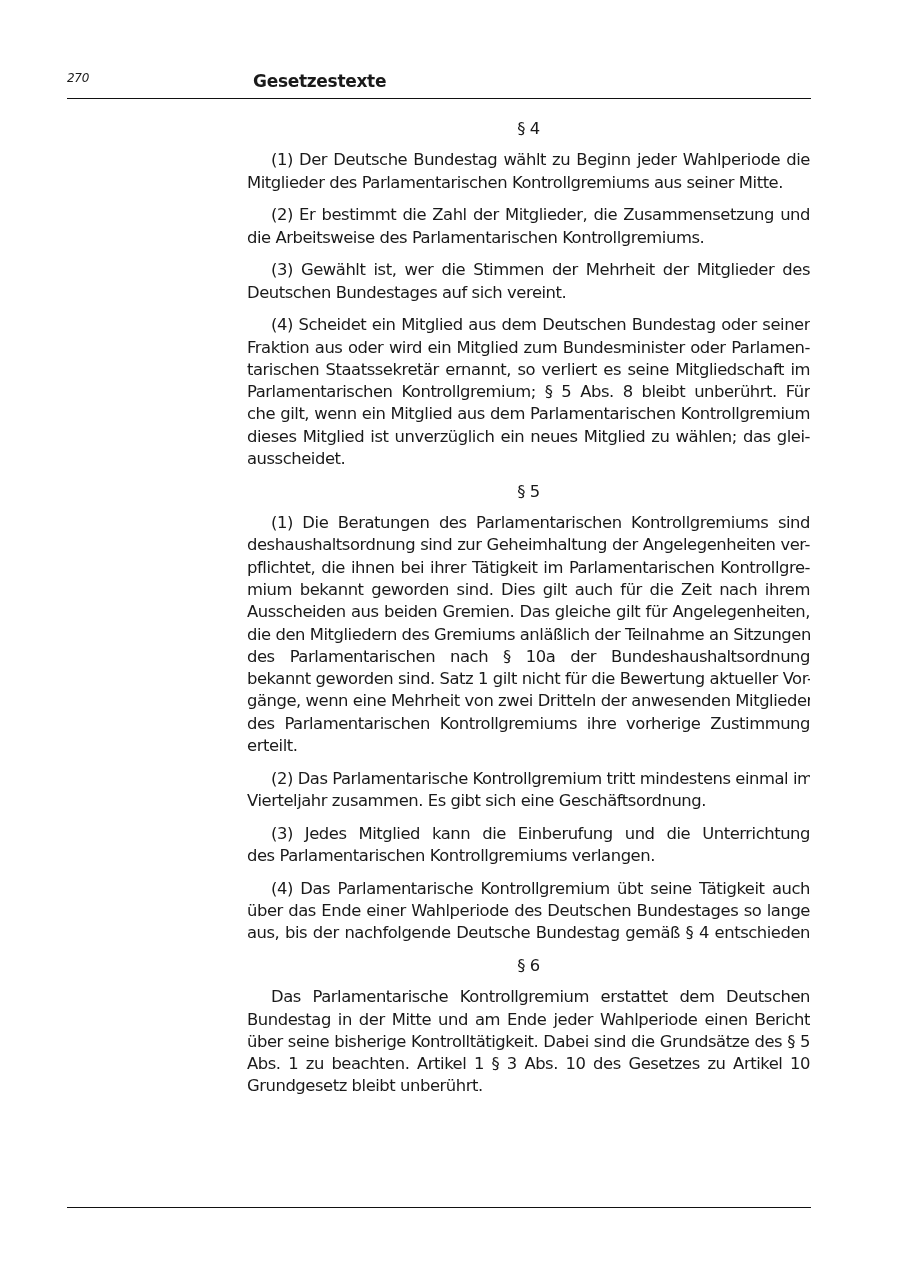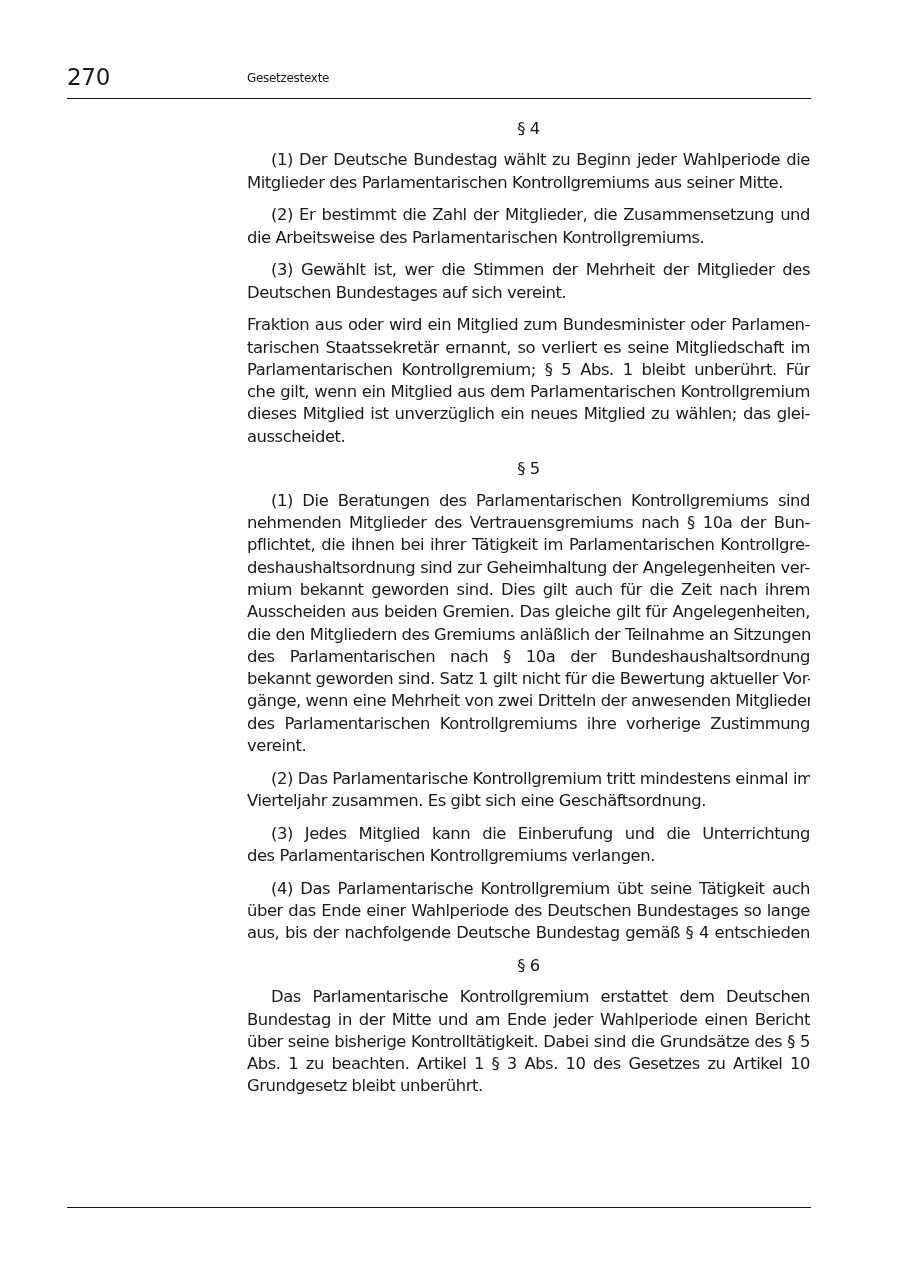"270" .page-number { font-size: 23px -> 12px; font-style: none -> italic; top: 64px -> 71px }
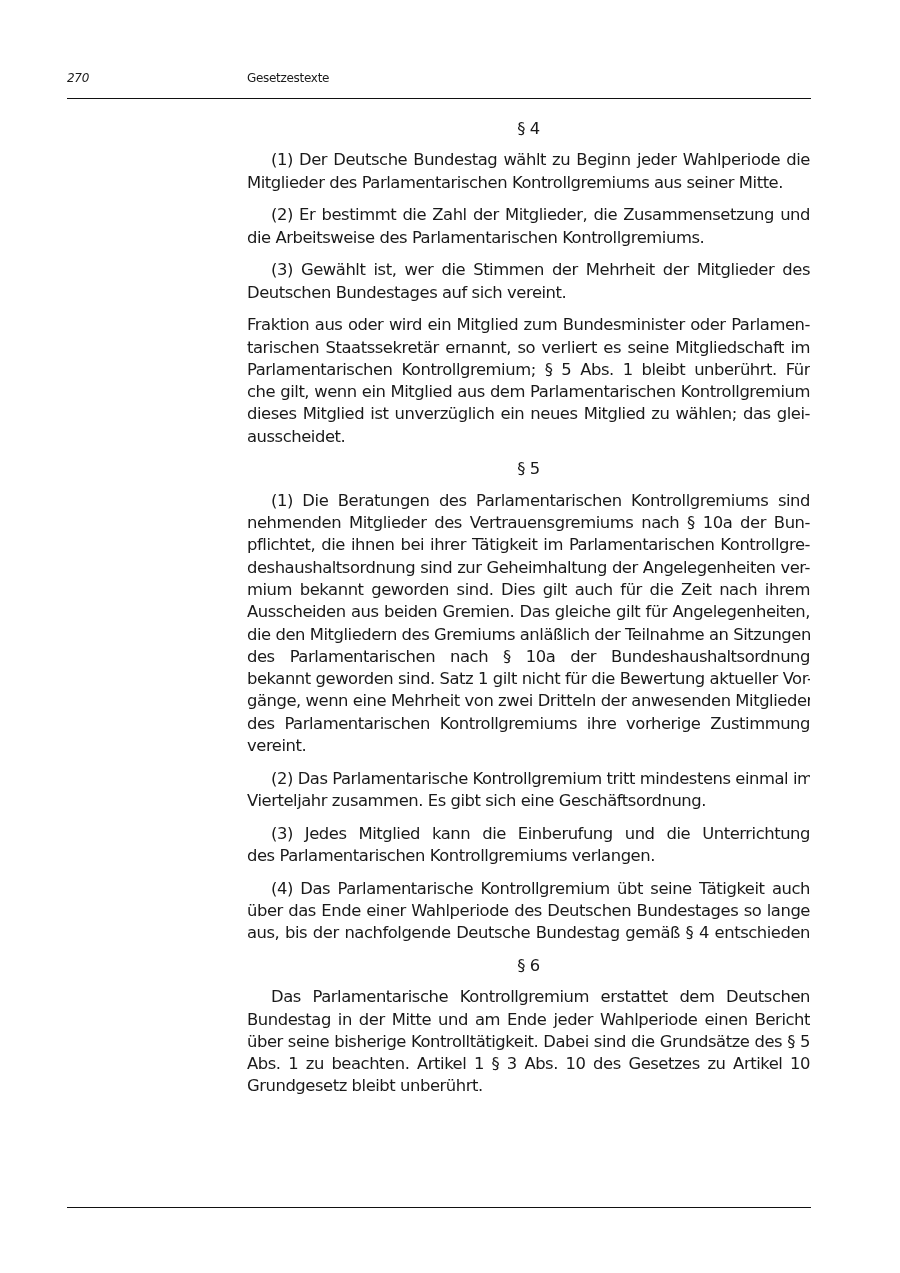"Gesetzestexte" .running-head { font-size: 12px -> 17px; font-weight: none -> bold; left: 247px -> 253px }
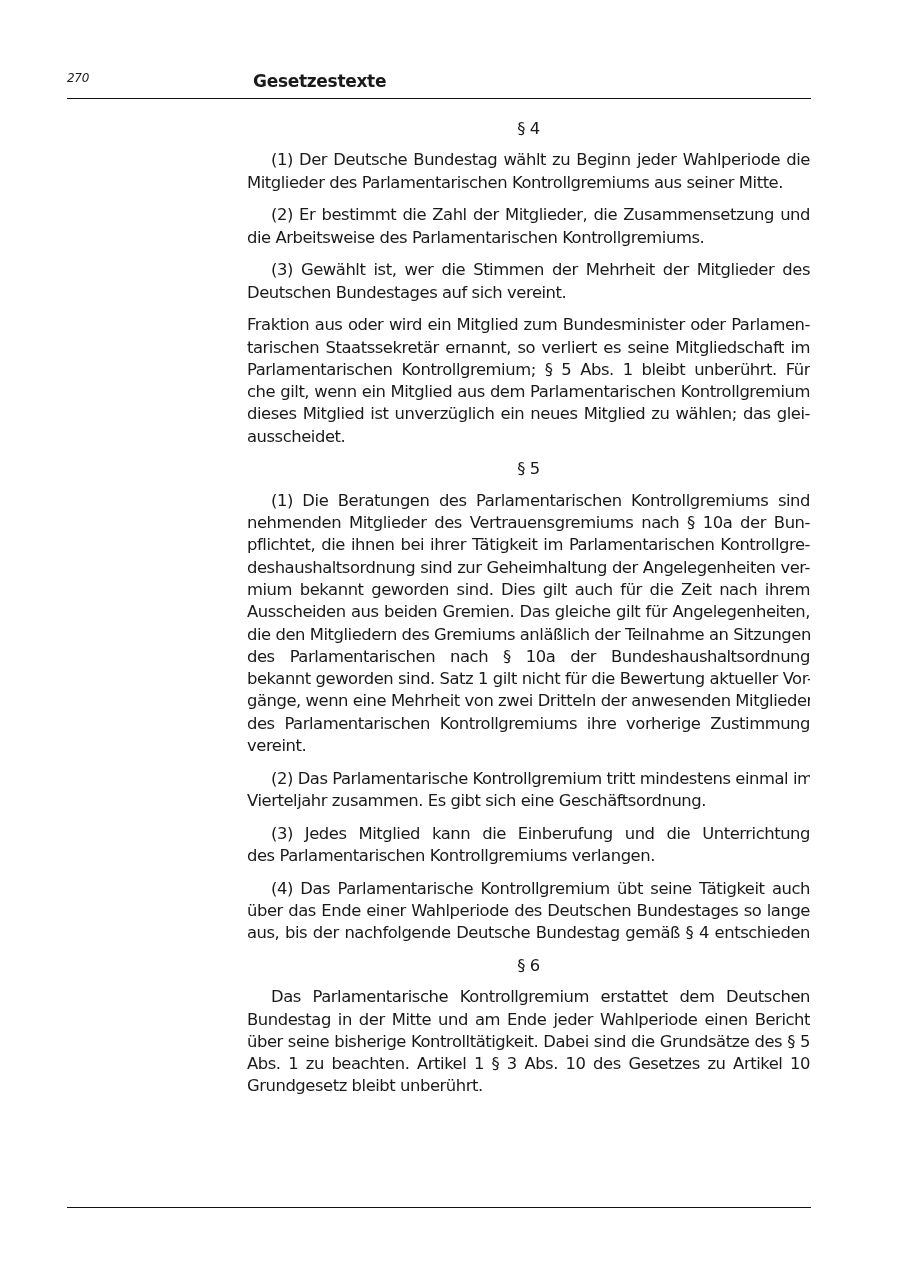"(4) Scheidet ein Mitglied aus" div.line { html: none -> <div>(4) Scheidet ein Mitglied aus dem Deutschen Bundestag oder seiner</div> }
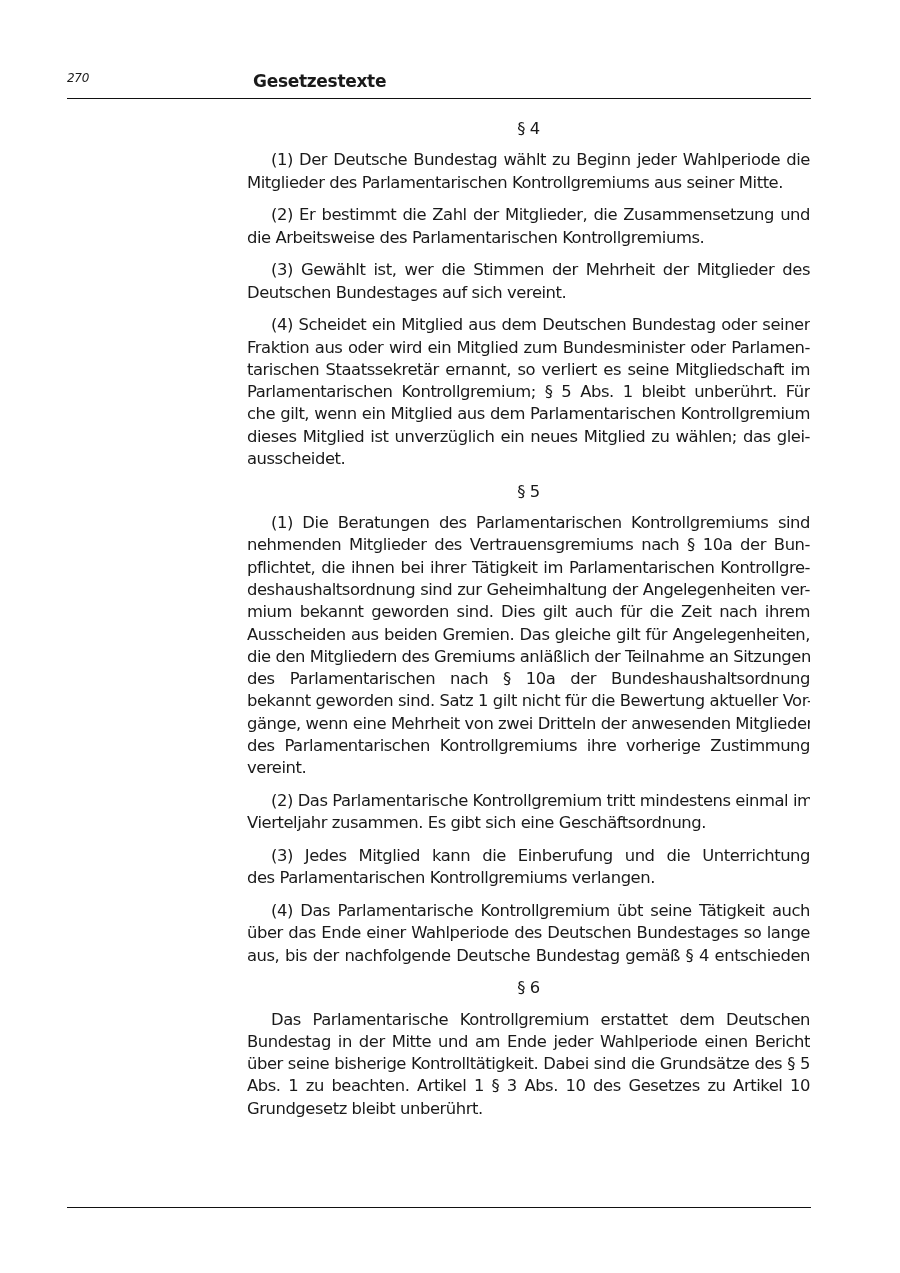"Parlamentarischen Kontrollgremium; § 5" div.line { text: 1 -> 8 }
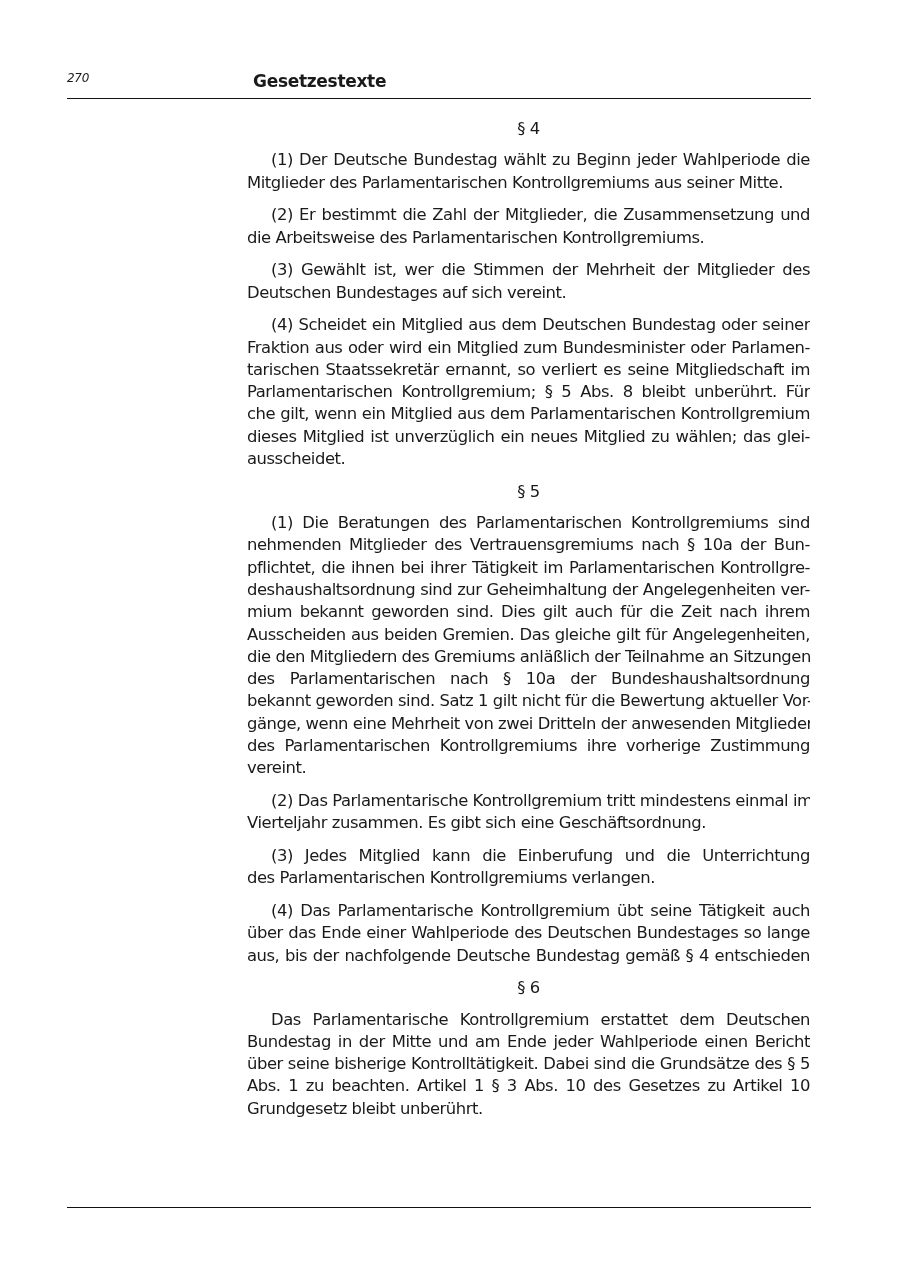"nehmenden Mitglieder des" div.line { html: <div>nehmenden Mitglieder des Vertrauensgremiums nach § 10a der Bun-</div> -> none }
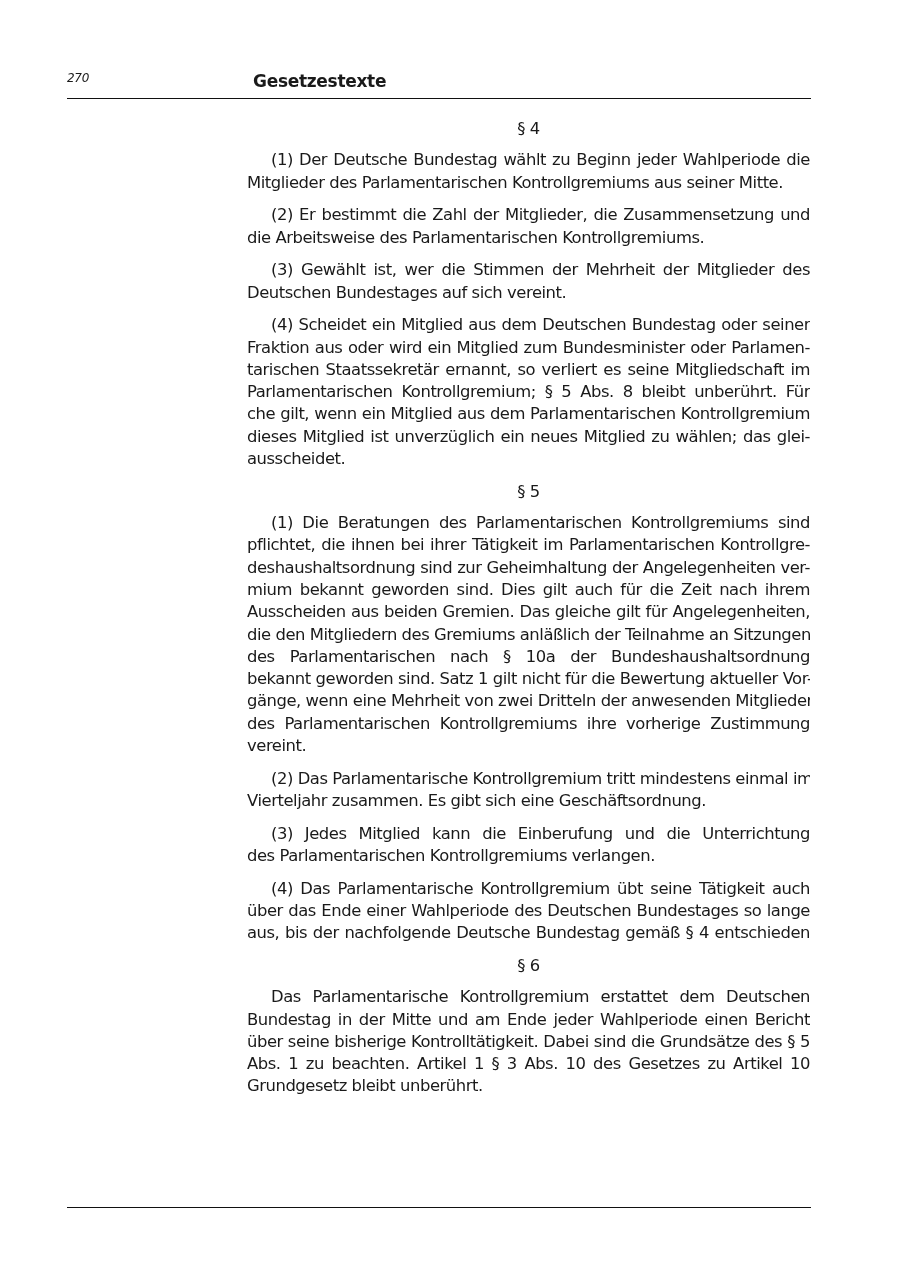"pflichtet, die ihnen bei ihrer" div.line { order: before "deshaushaltsordnung sind zur" -> after "deshaushaltsordnung sind zur" }
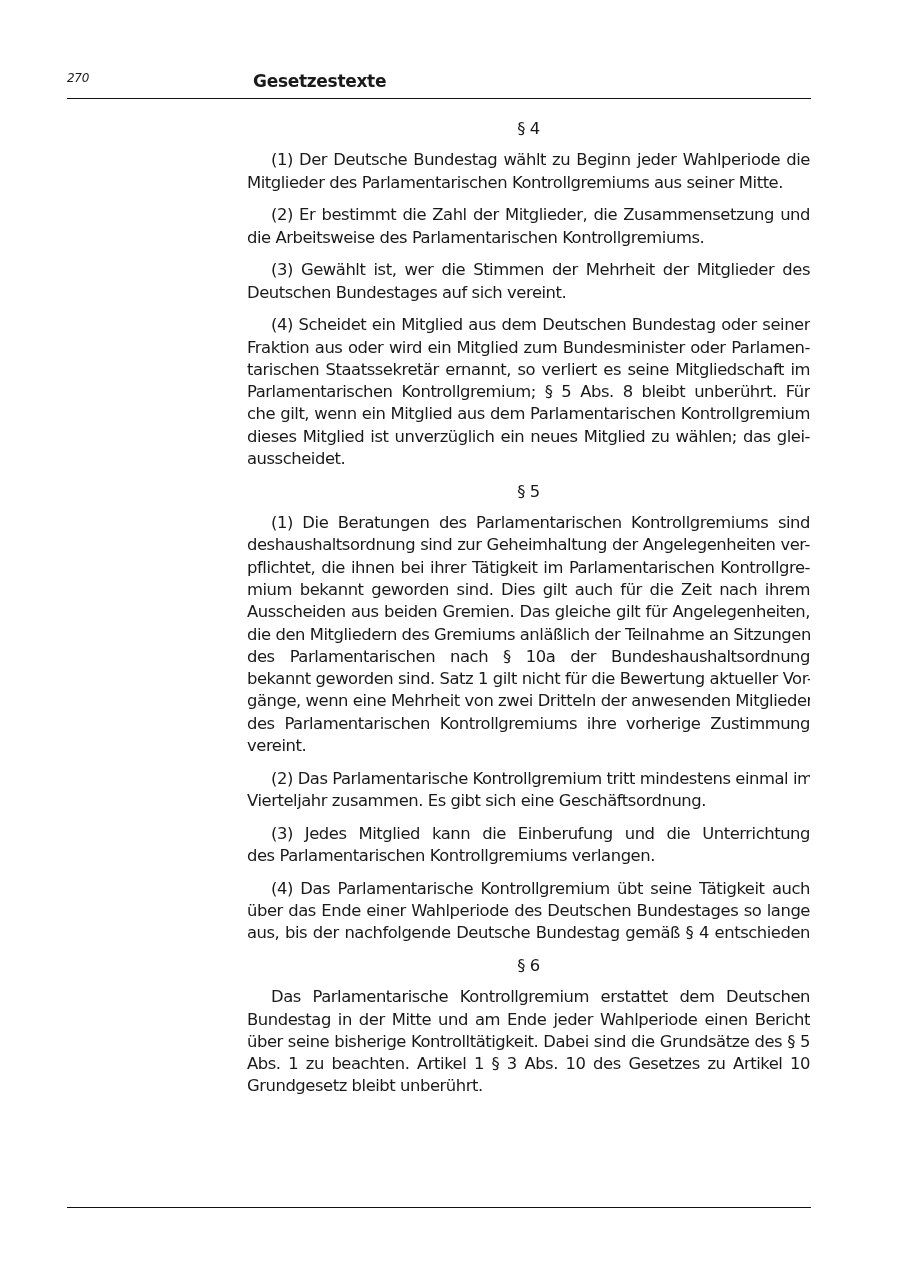"vereint." div.line { text: vereint -> erteilt }
